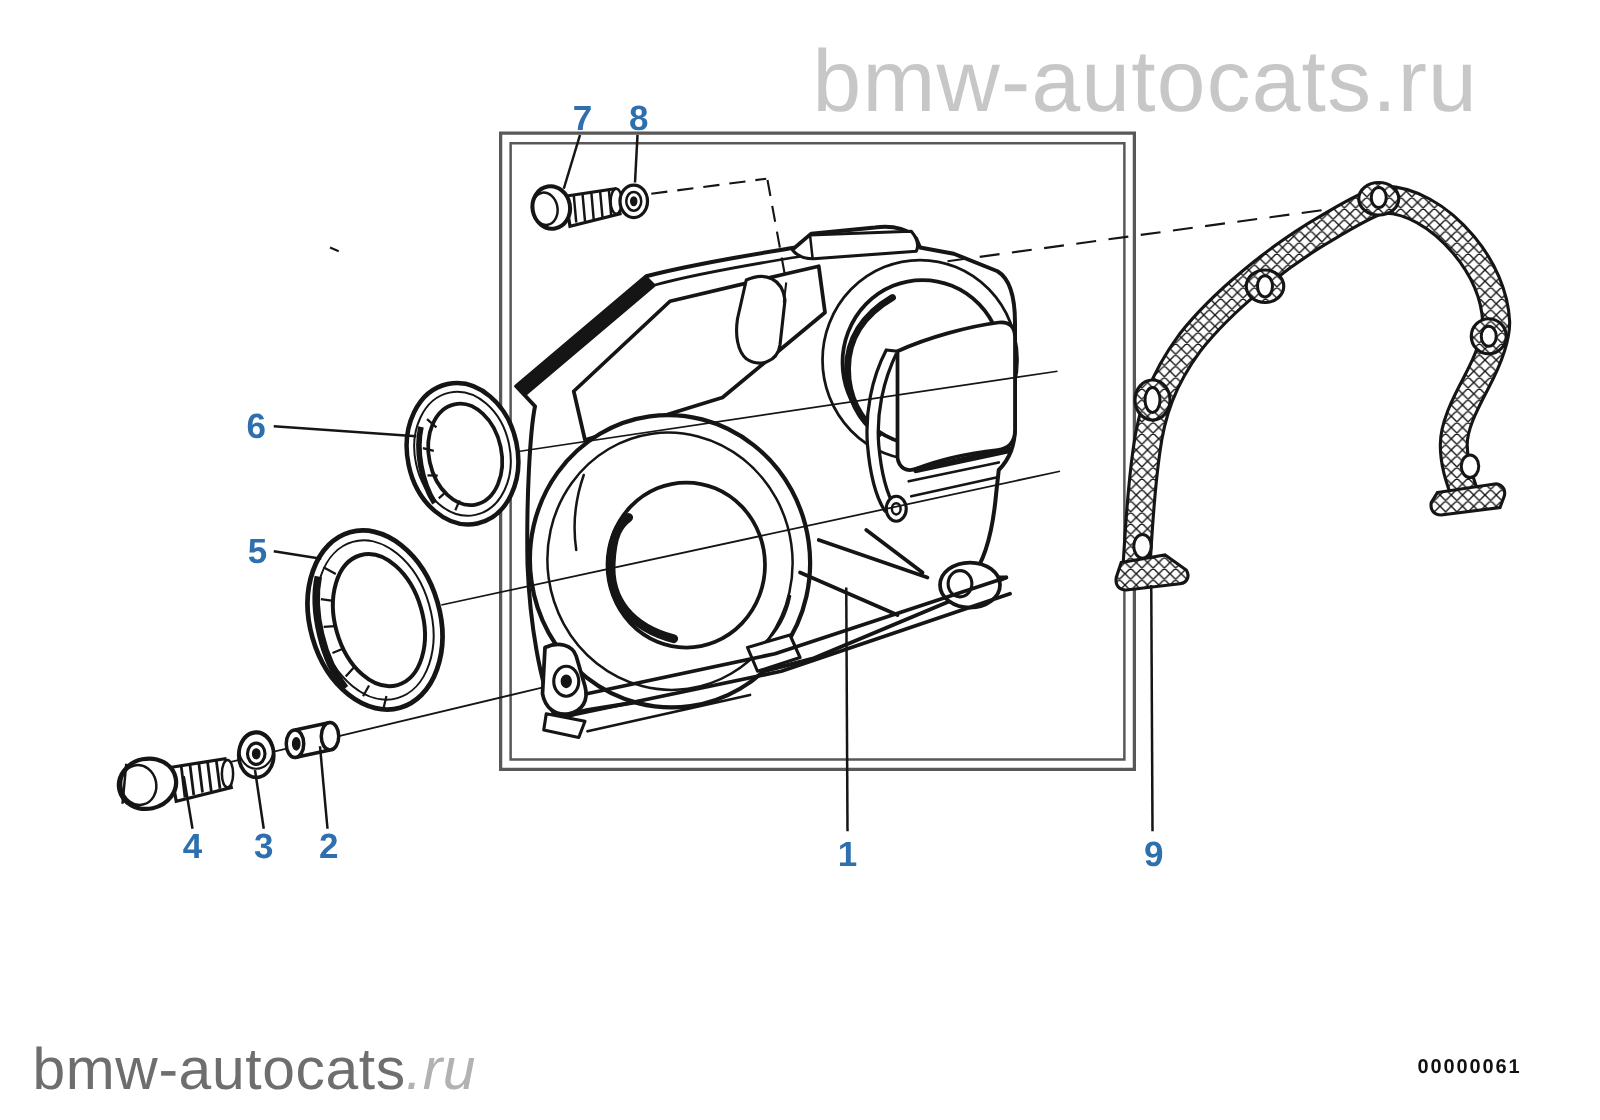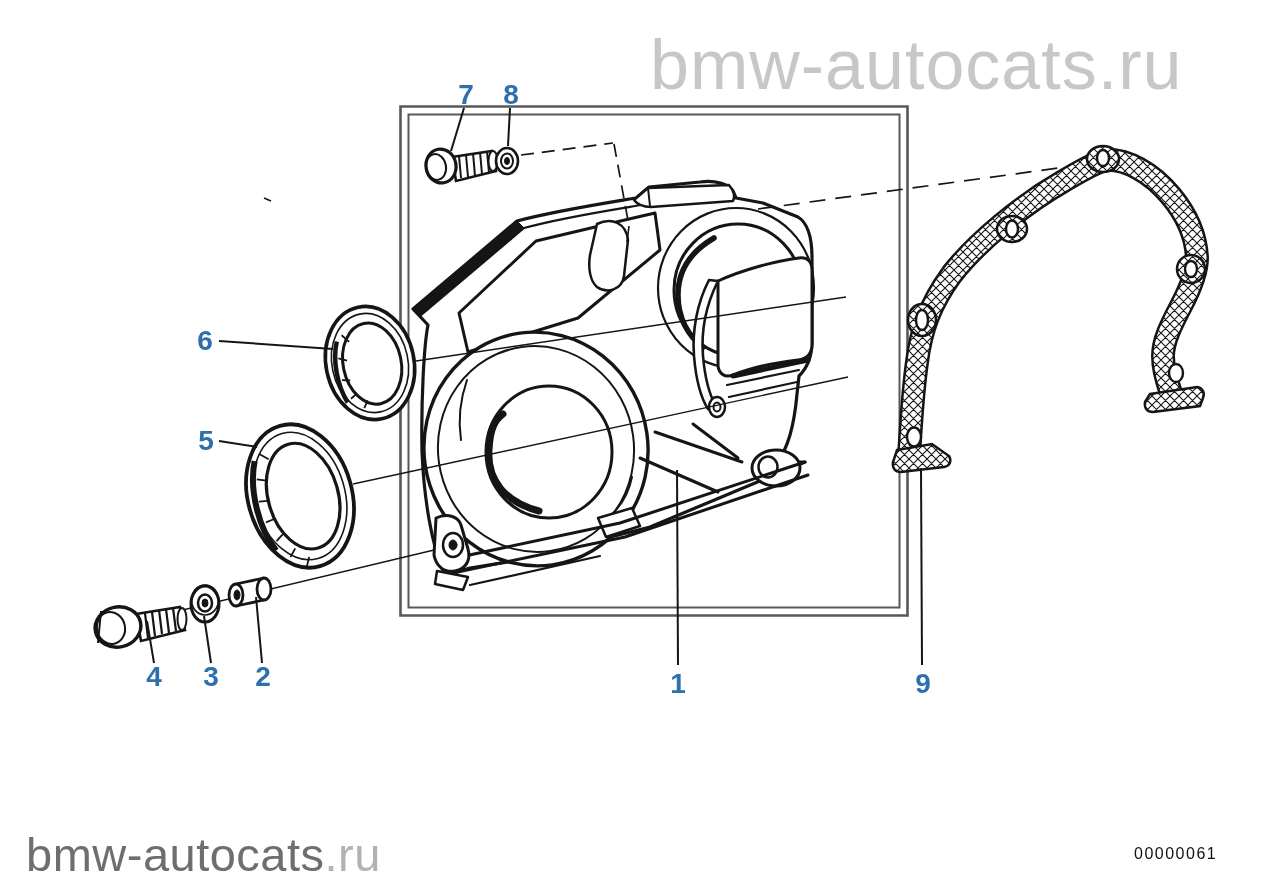".ru" .wm-bottom .suffix { font-style: none -> italic }
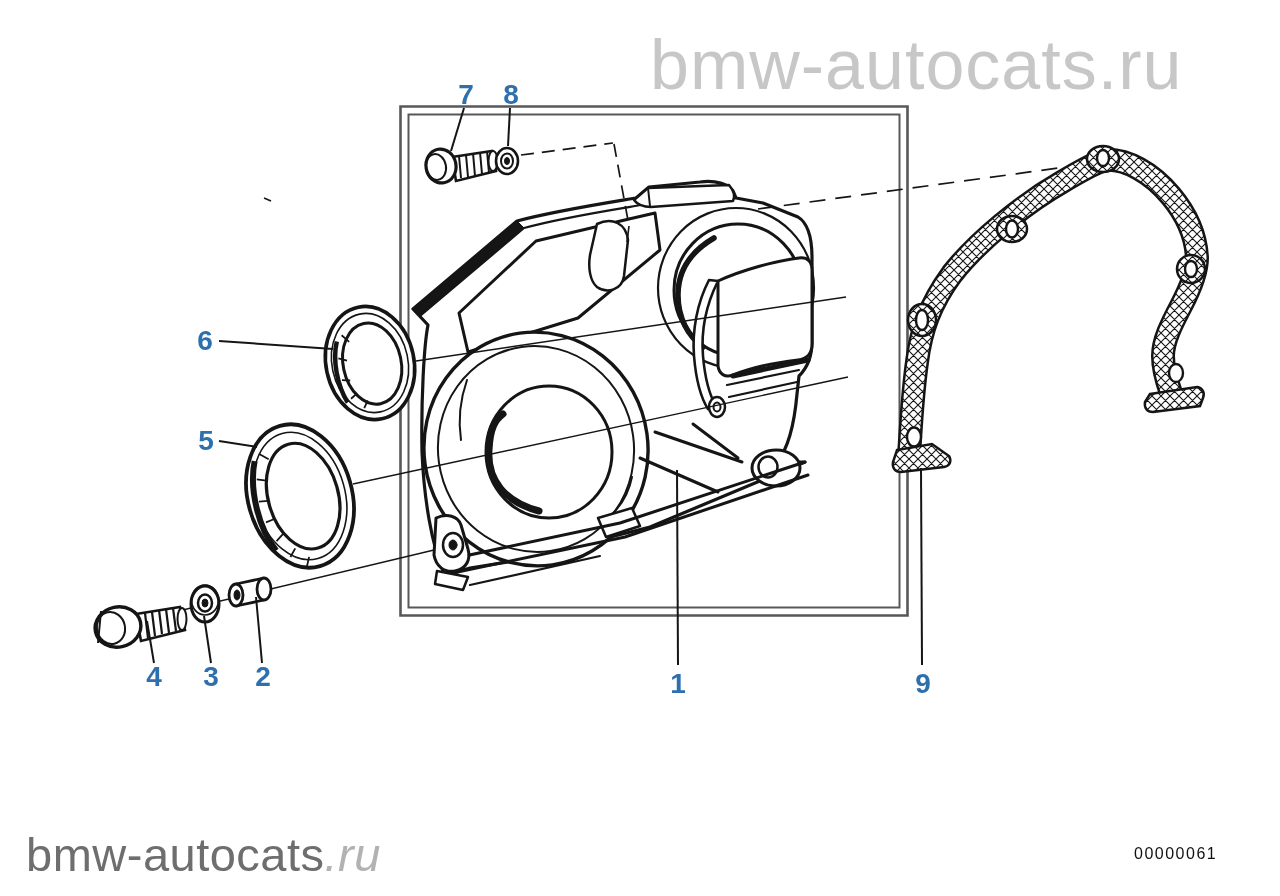"00000061" .drawing-number { font-weight: normal -> bold }
